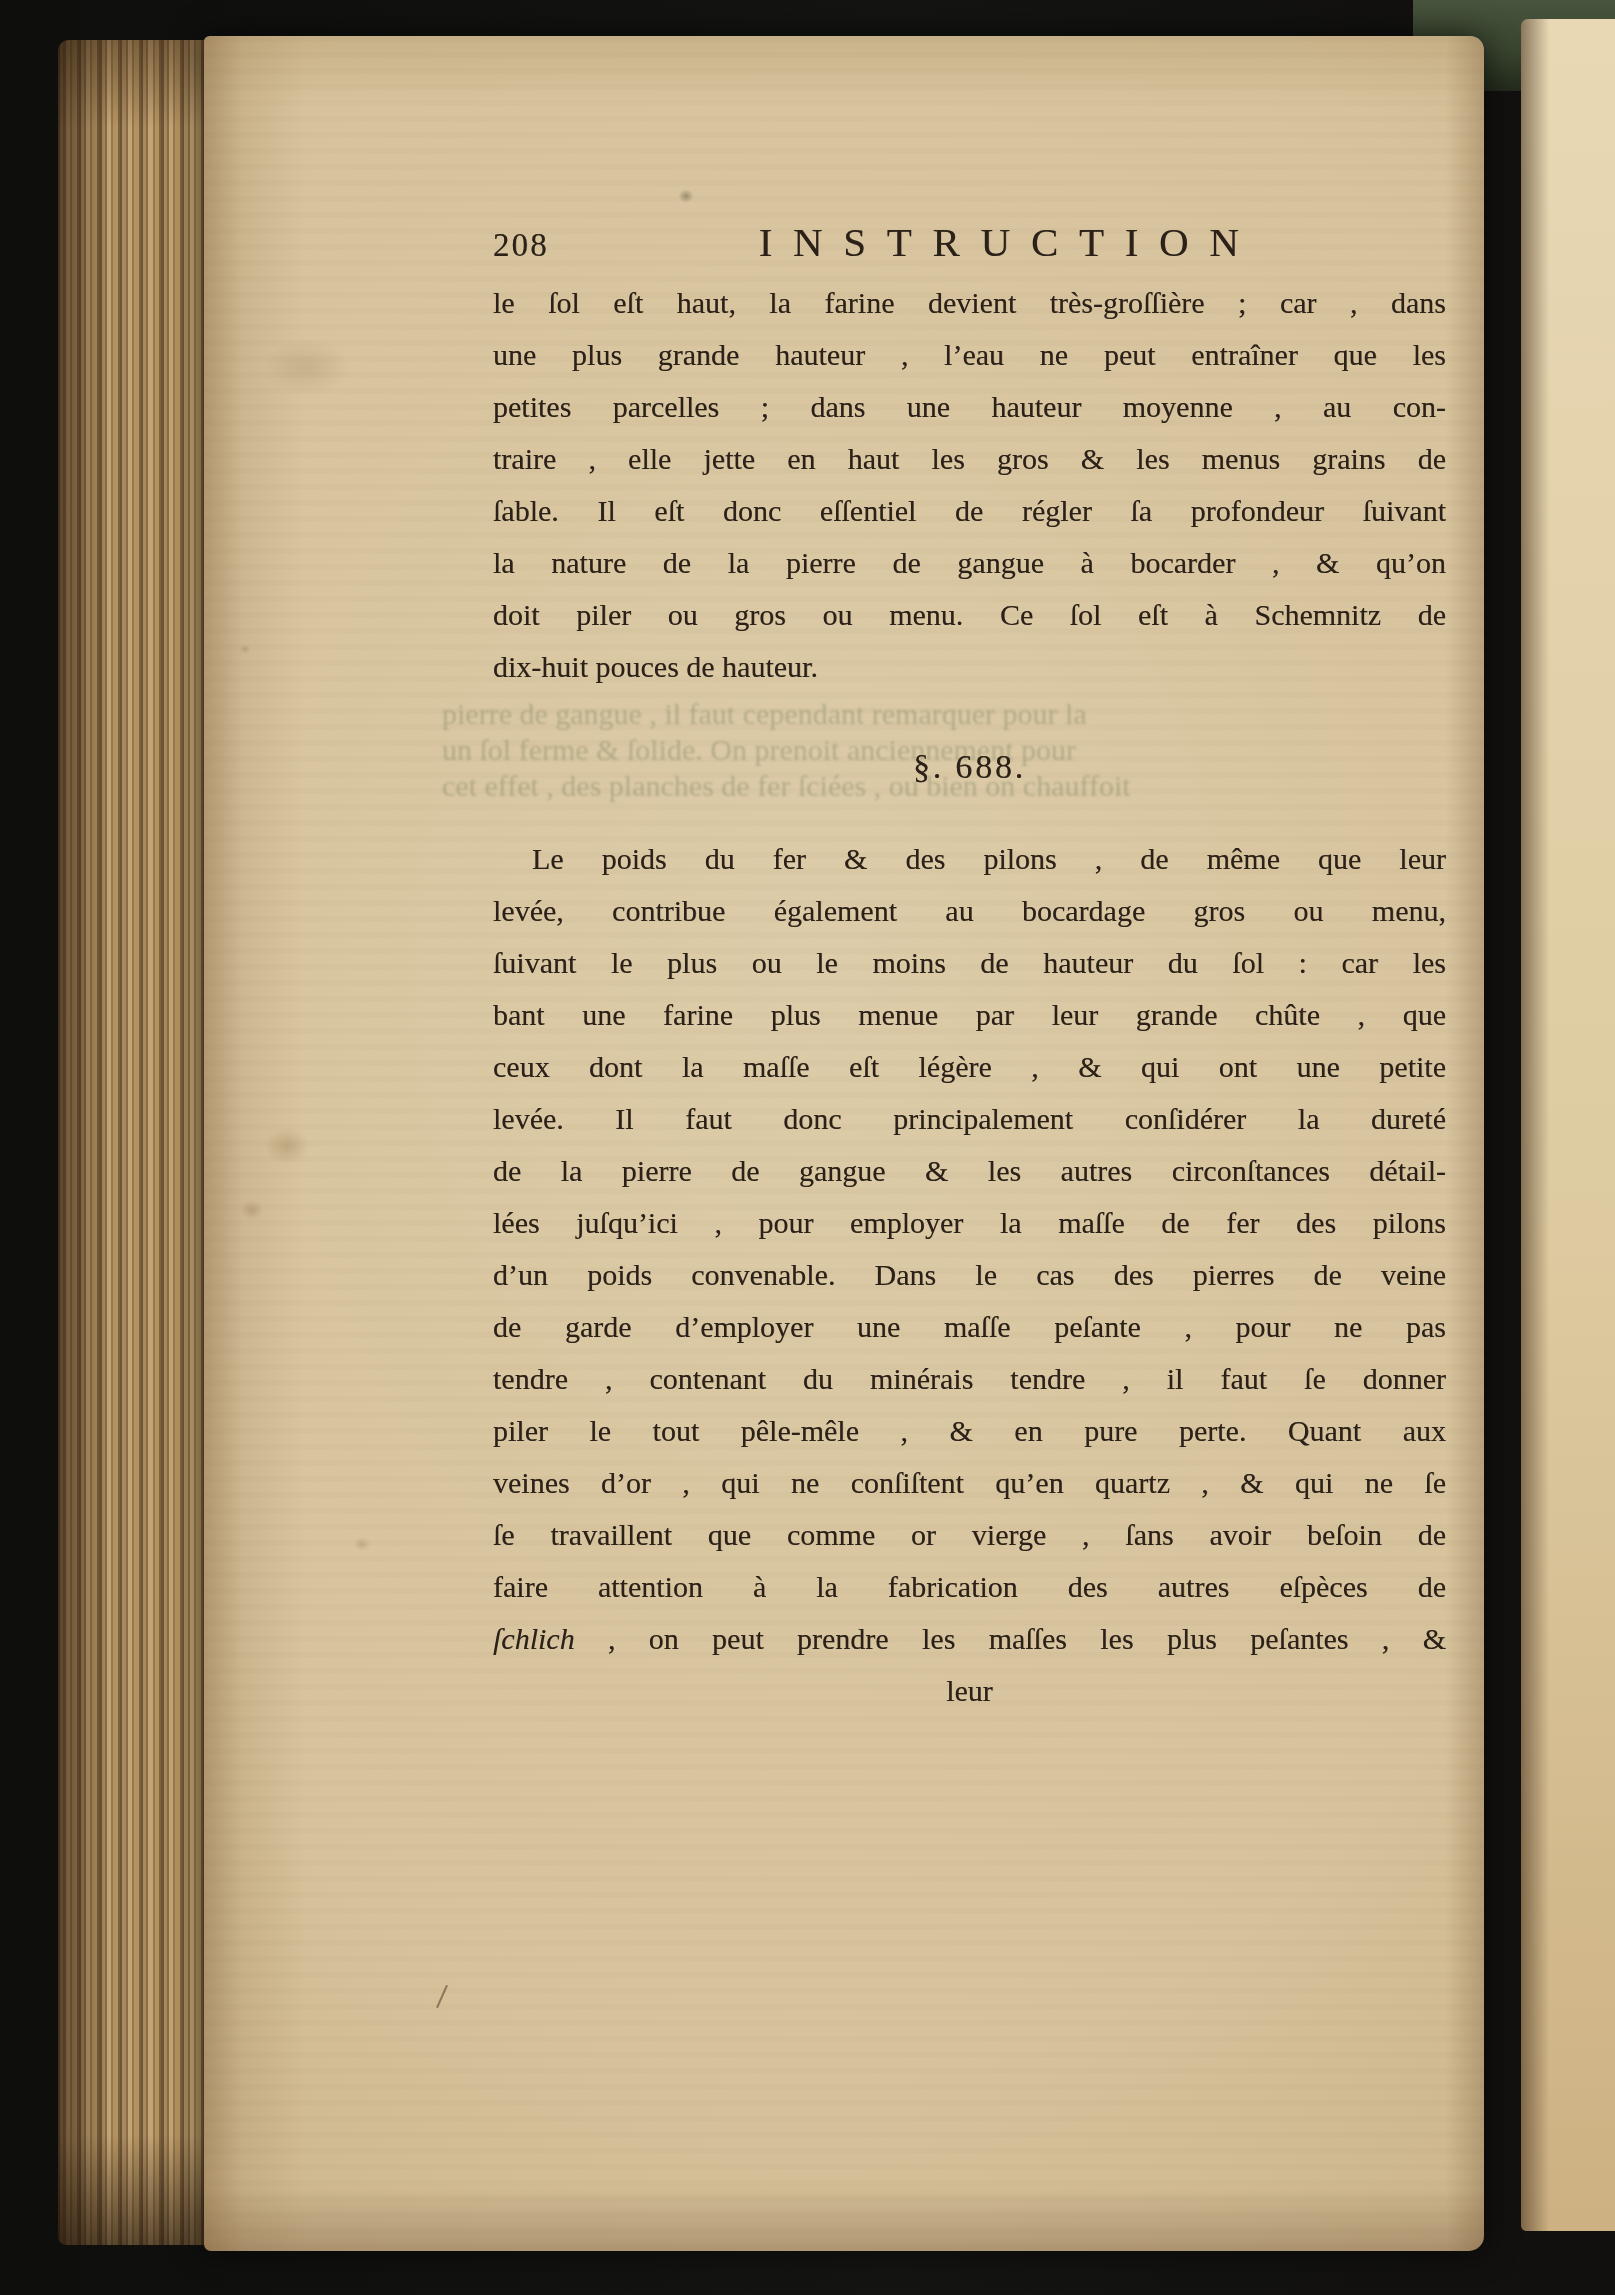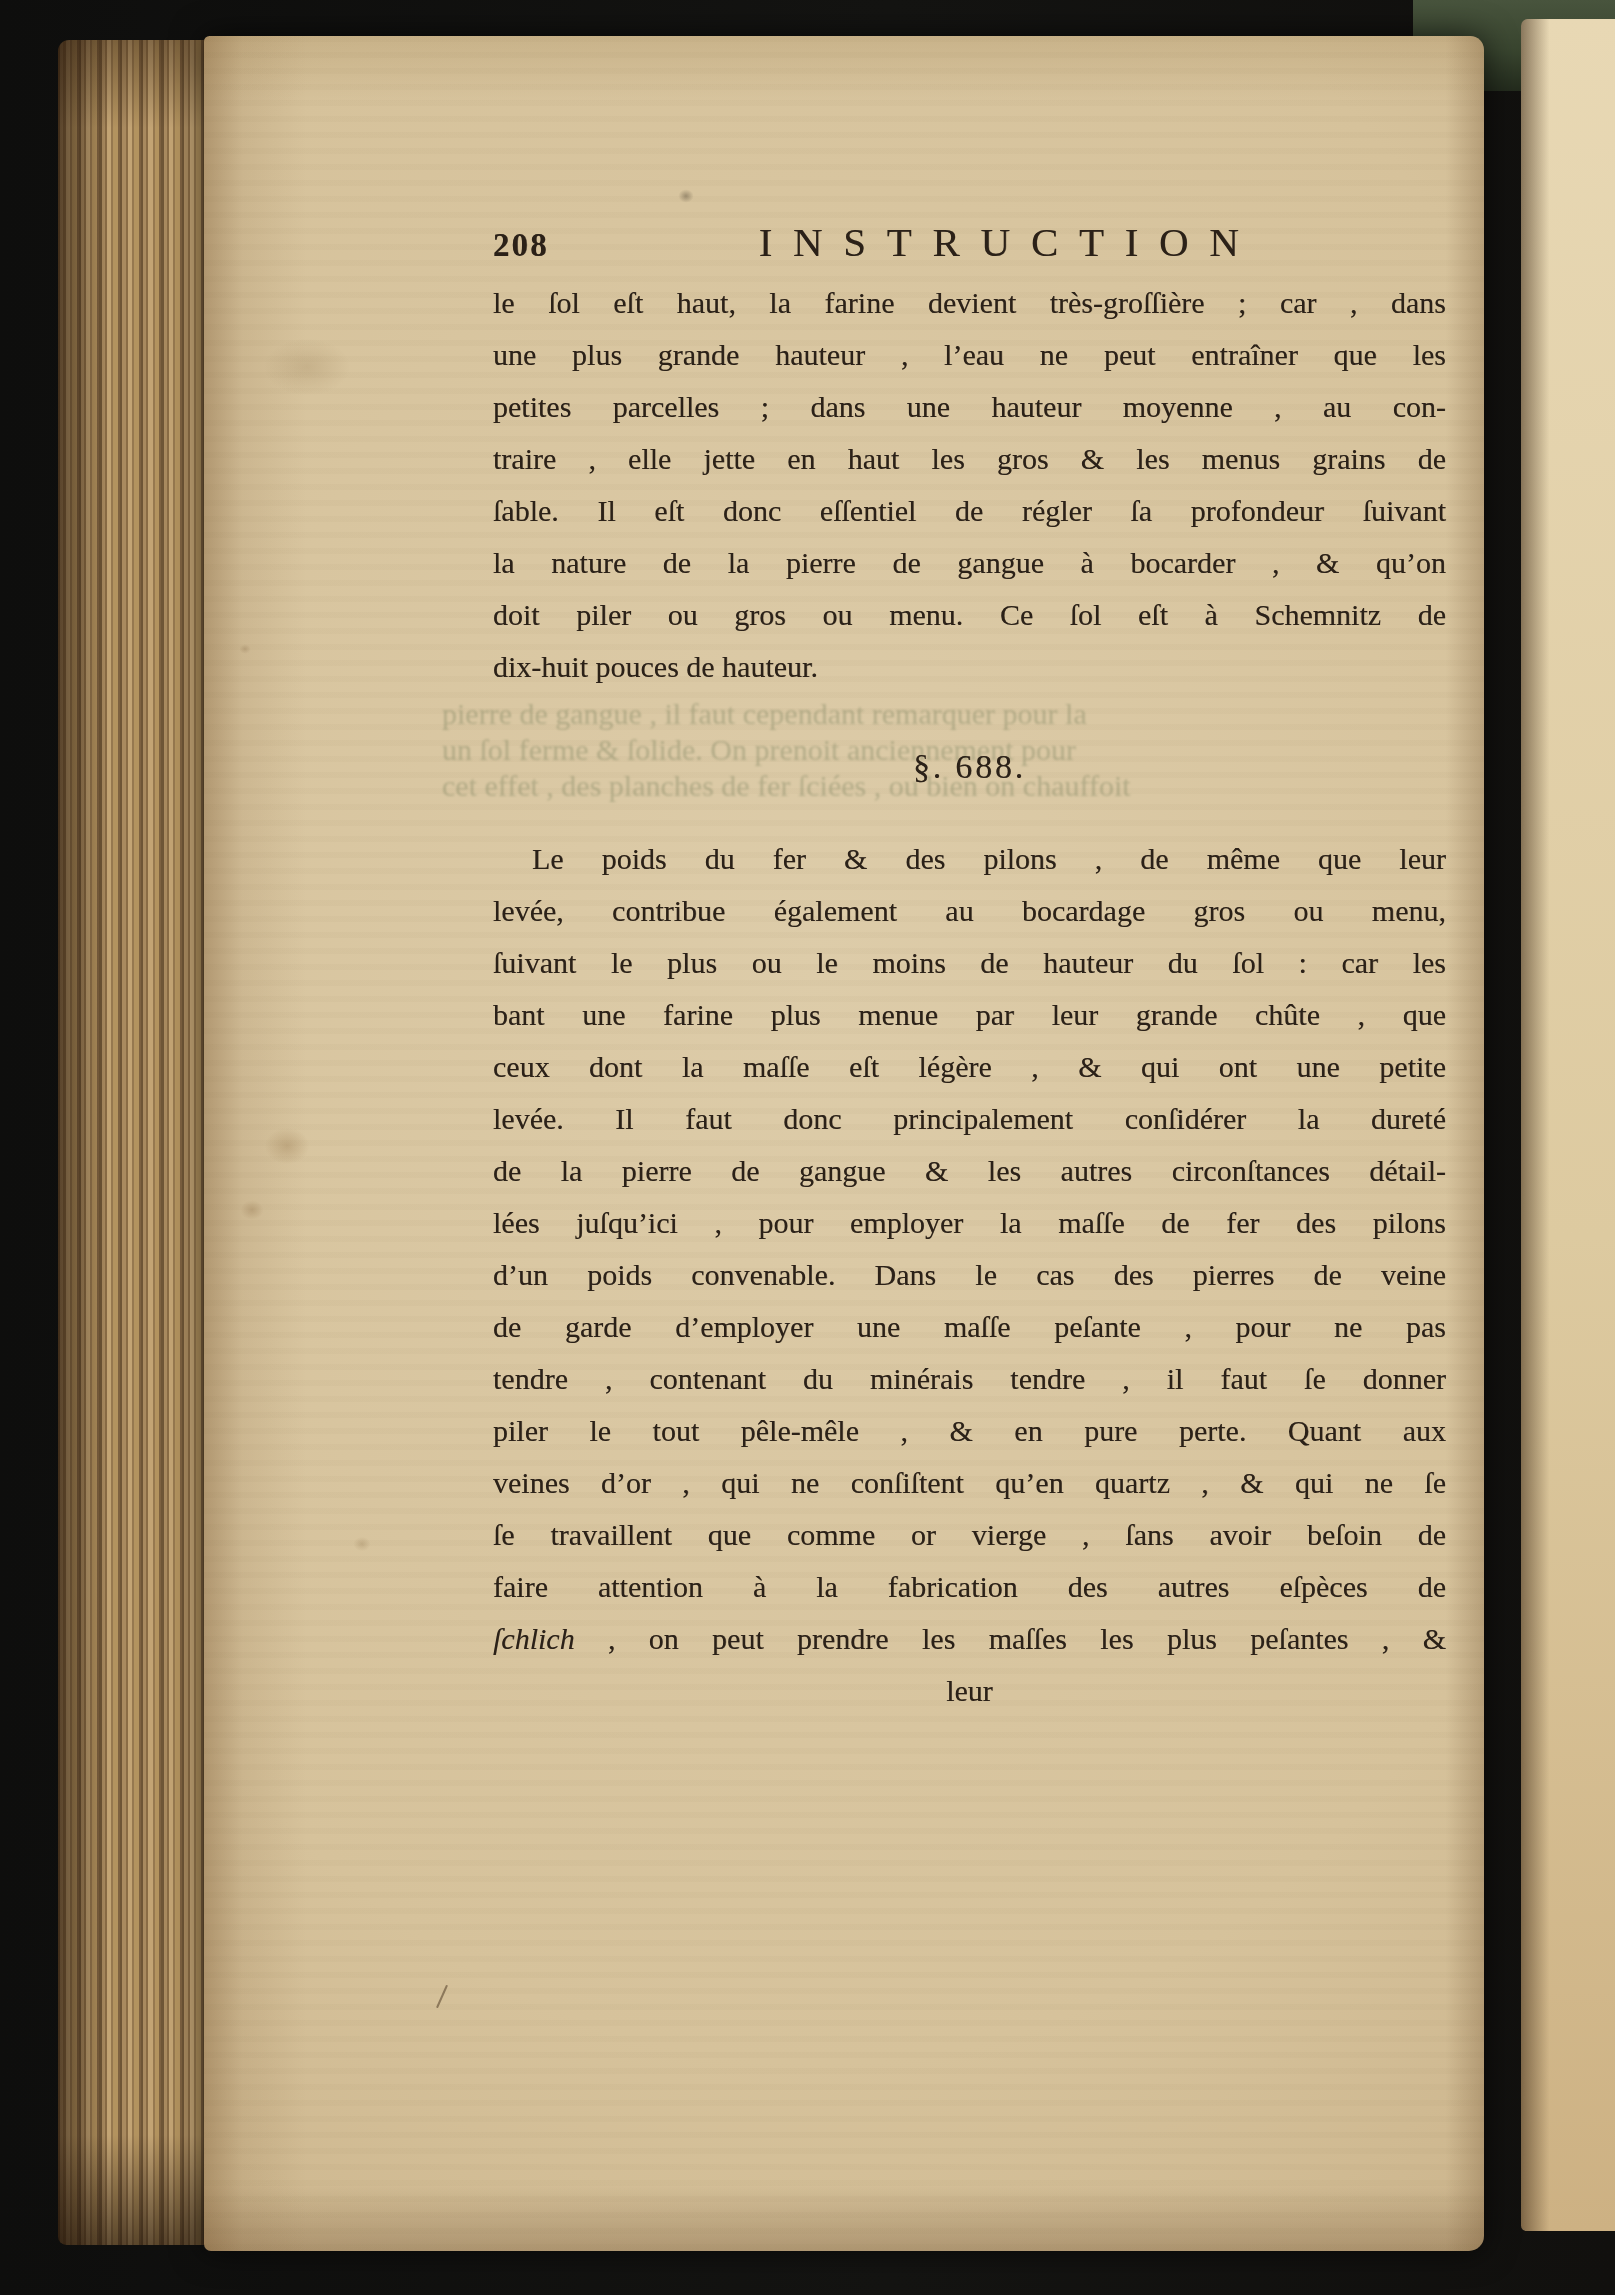"208" .page-number { font-weight: bold -> none }
